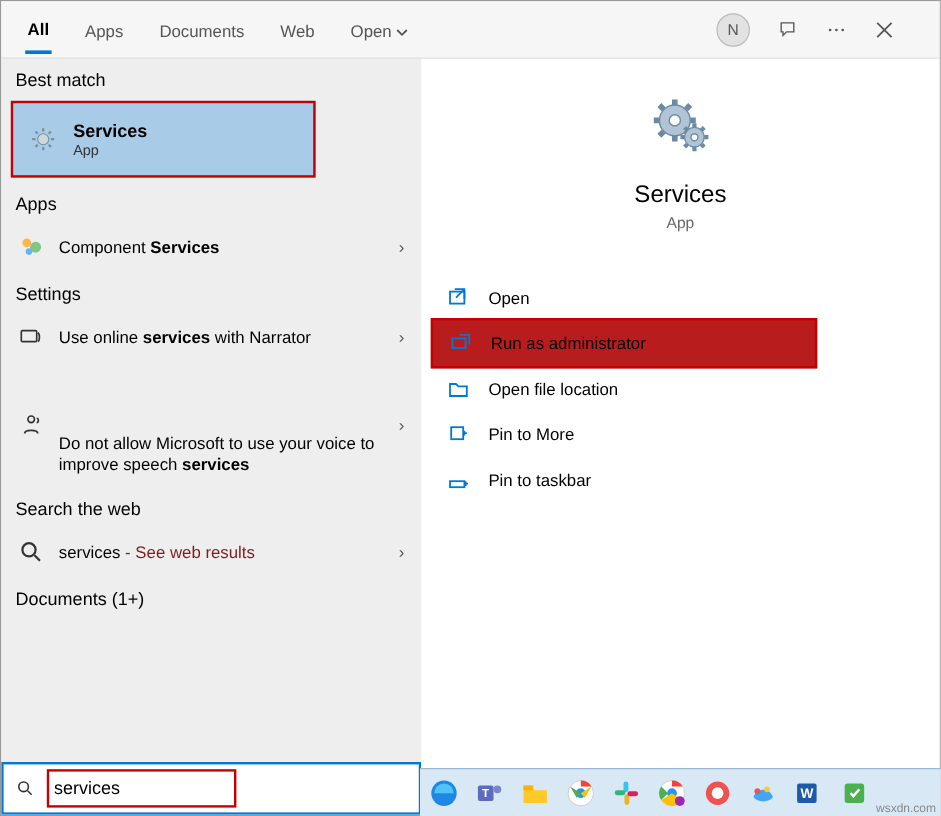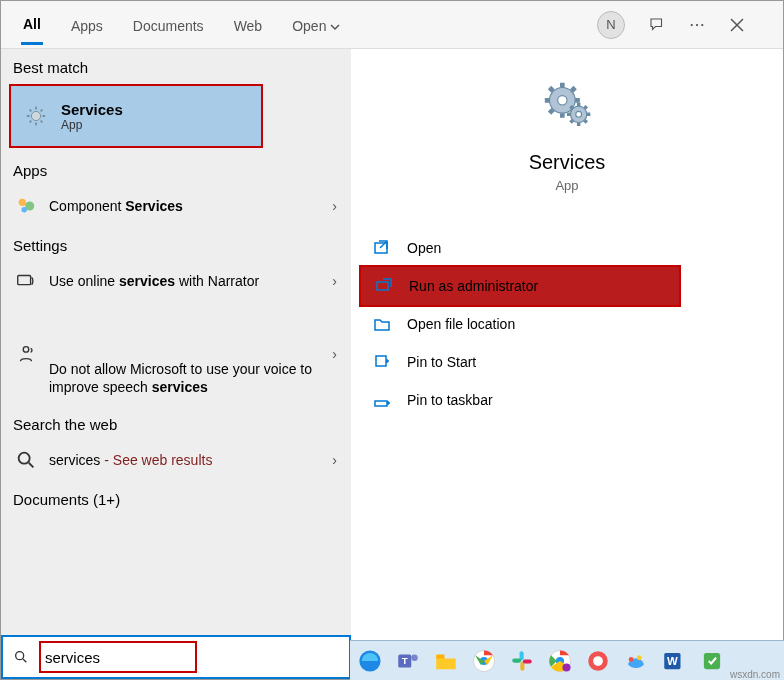"Pin to Start" span { text: Start -> More }
